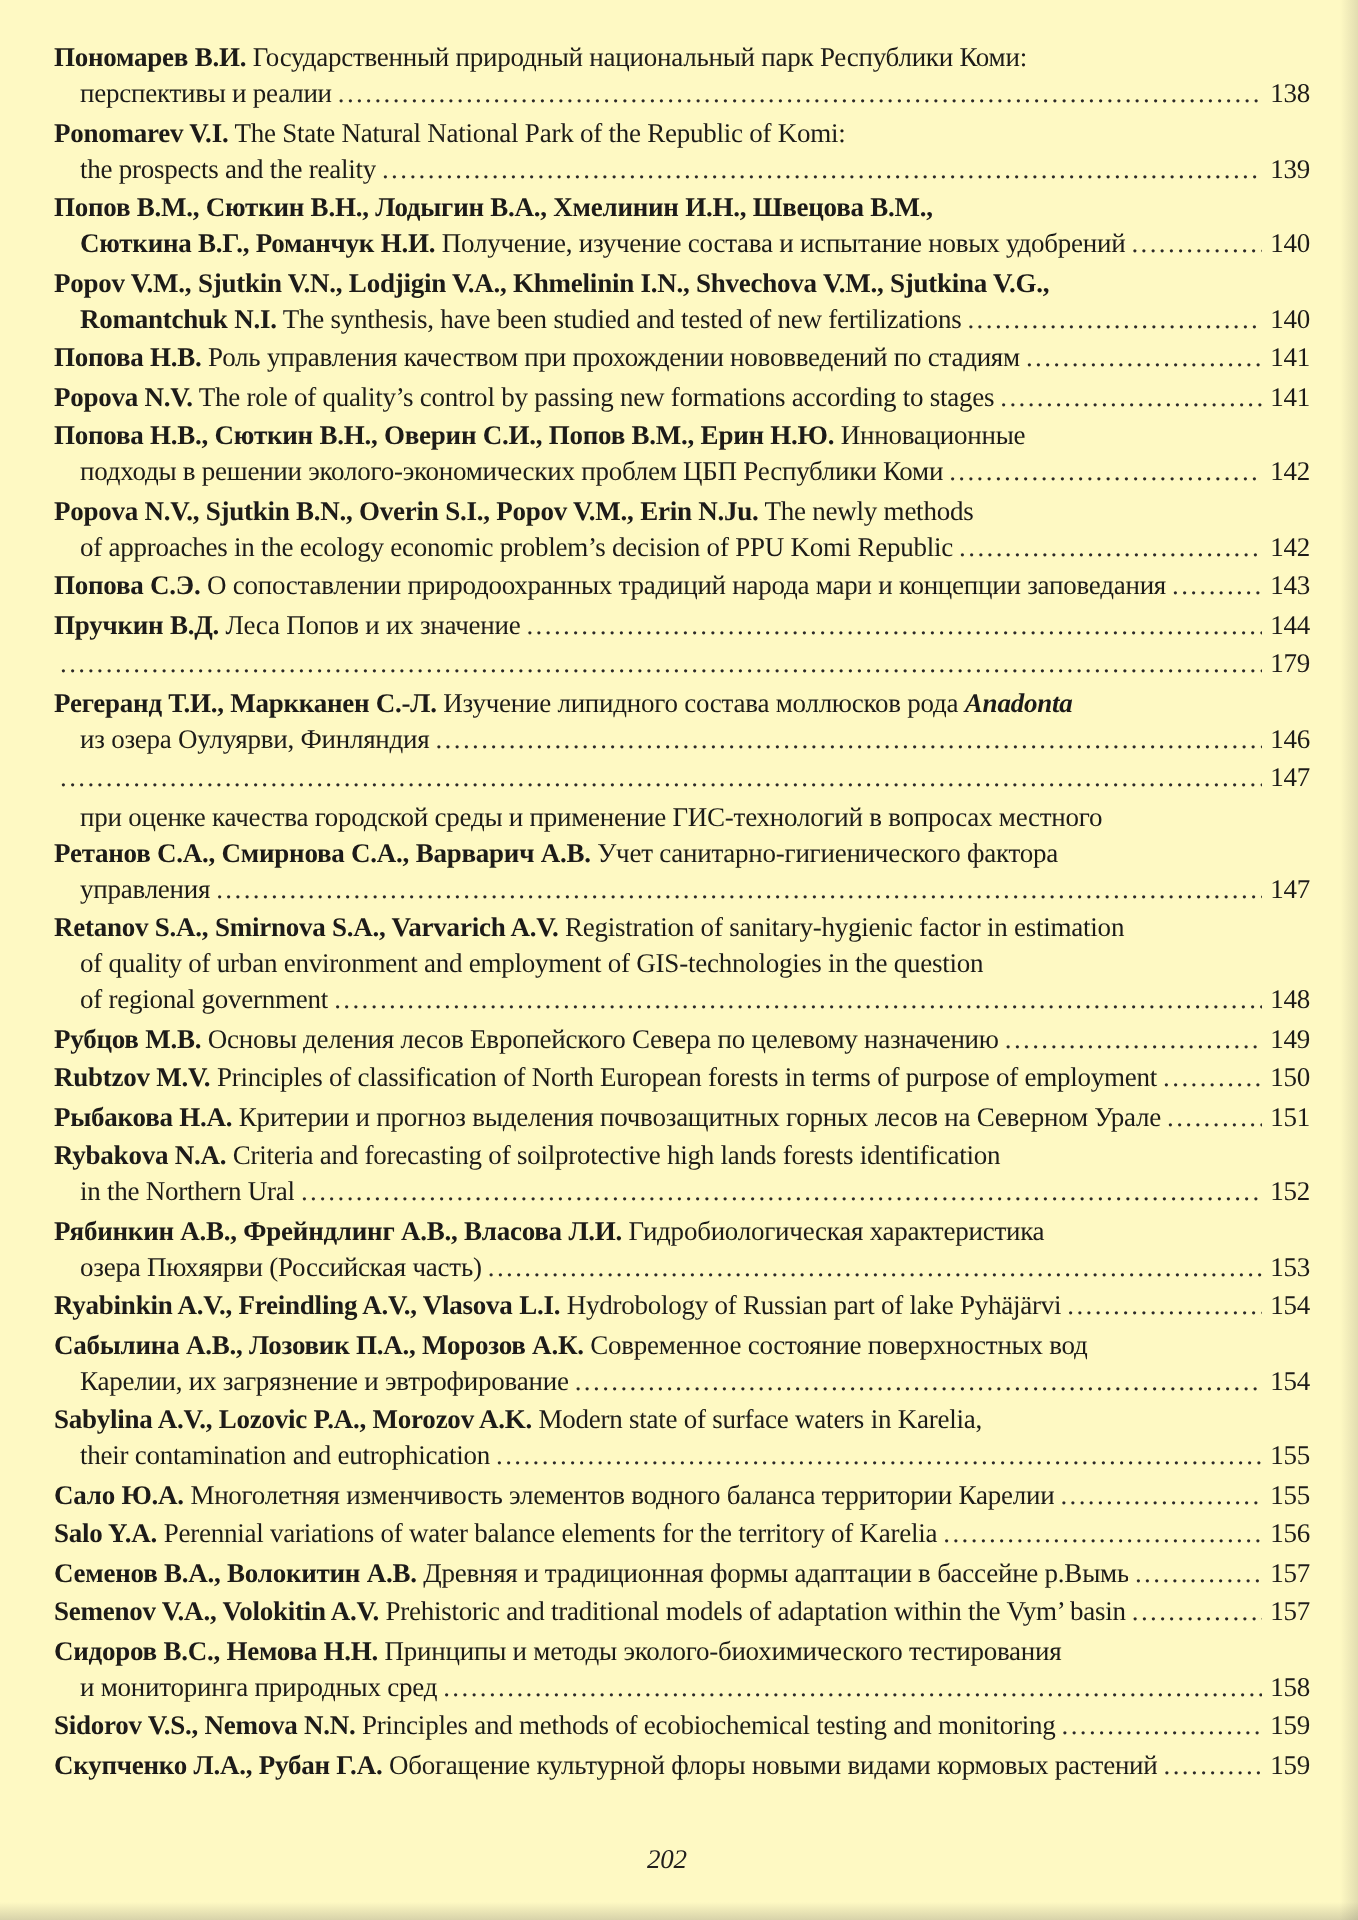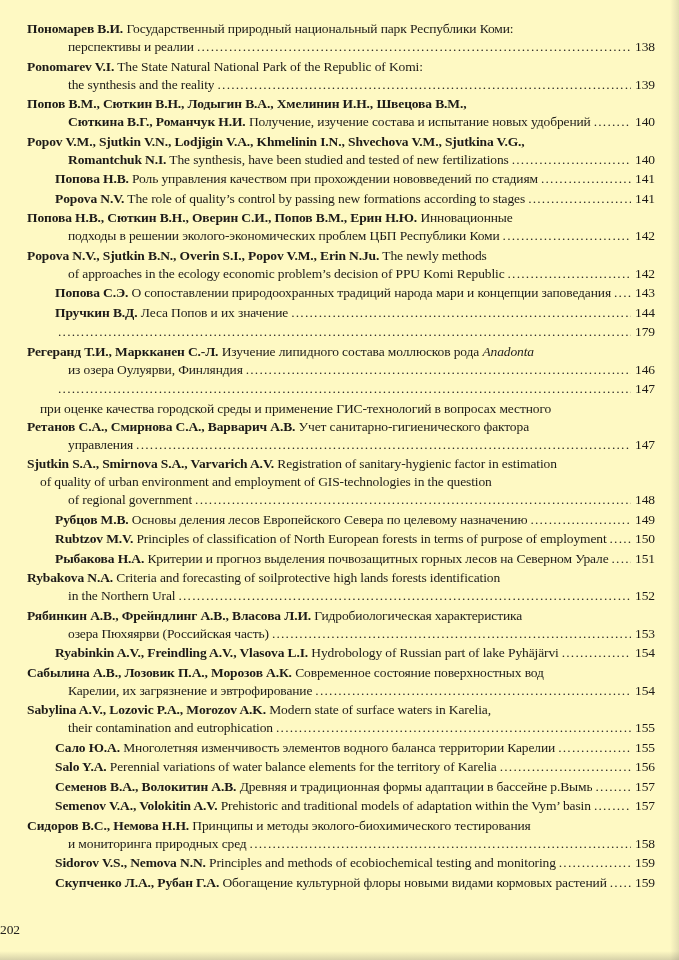"перспективы и реалии" .line.final { margin-left: 28px -> none }
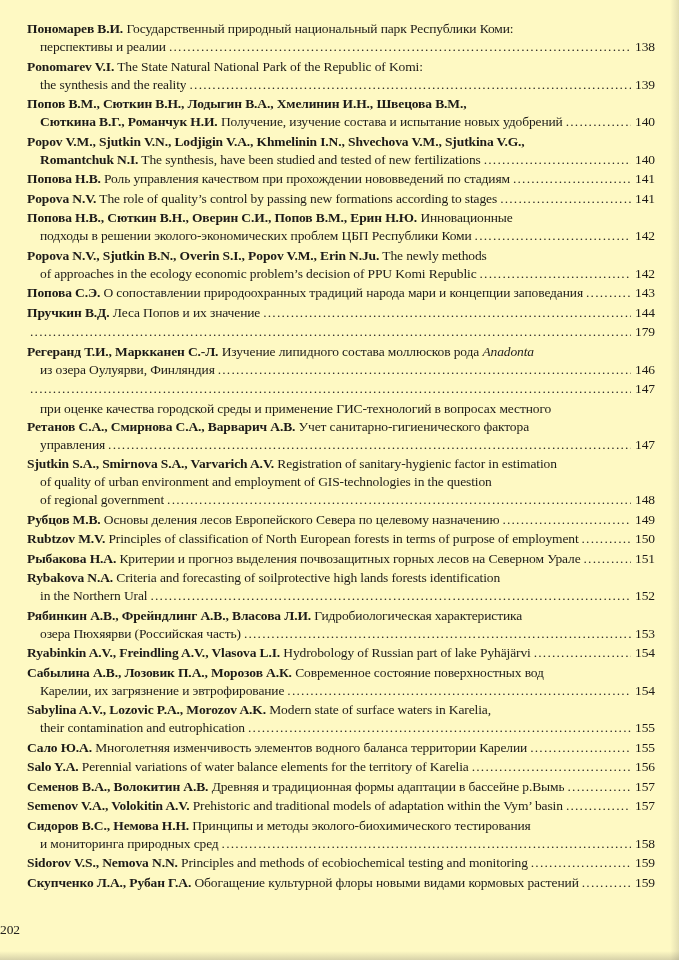"the synthesis and the reality" span { text: synthesis -> prospects }
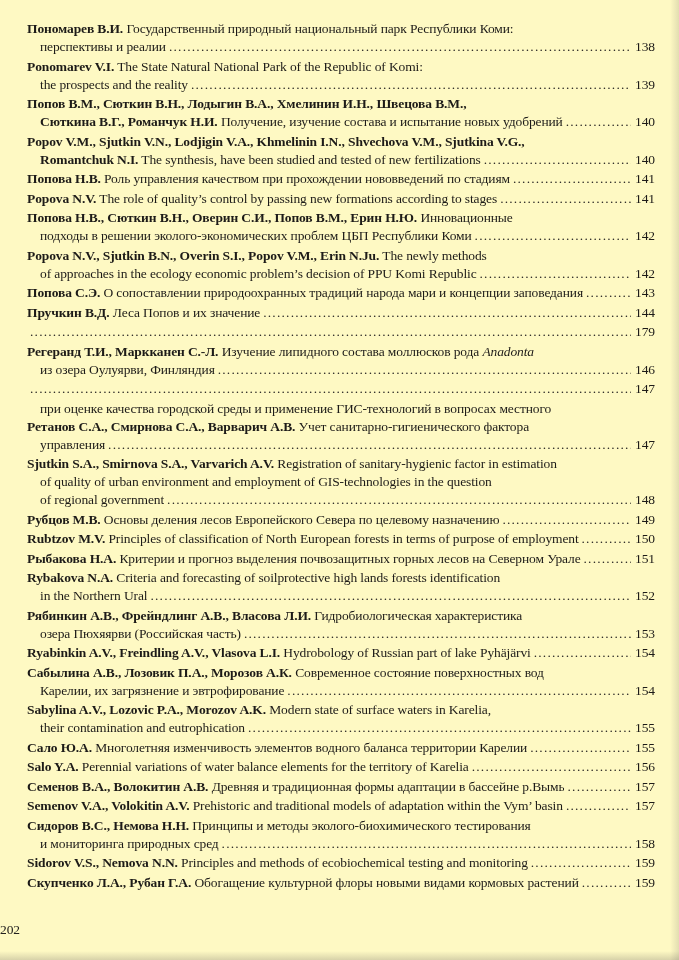"Anadonta" .i { font-weight: none -> bold }
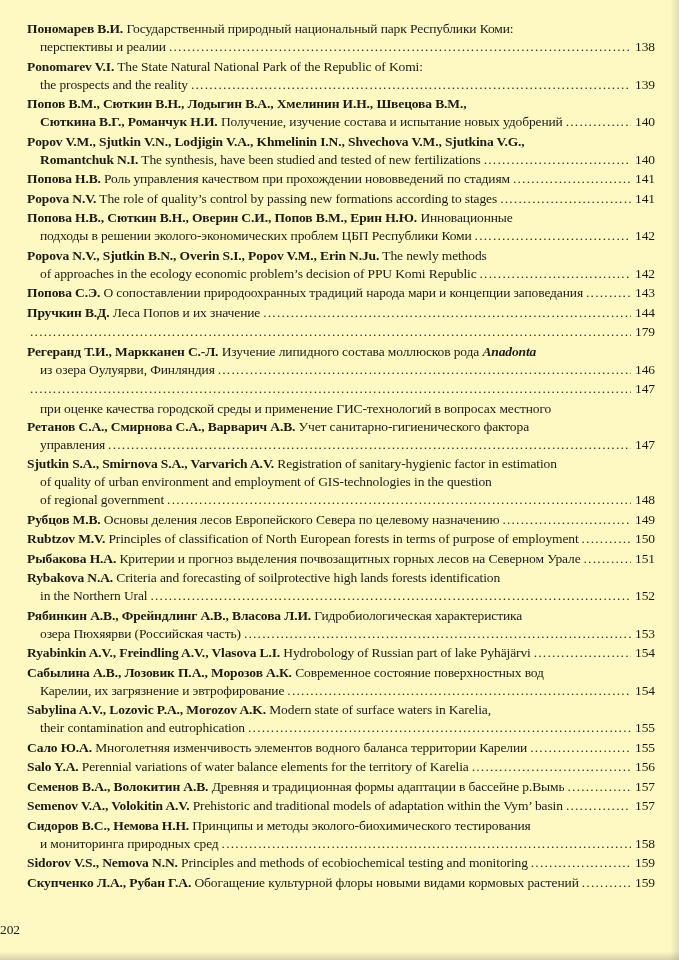"Sjutkin S.A., Smirnova S.A., Varvarich" span.b { text: Sjutkin -> Retanov }
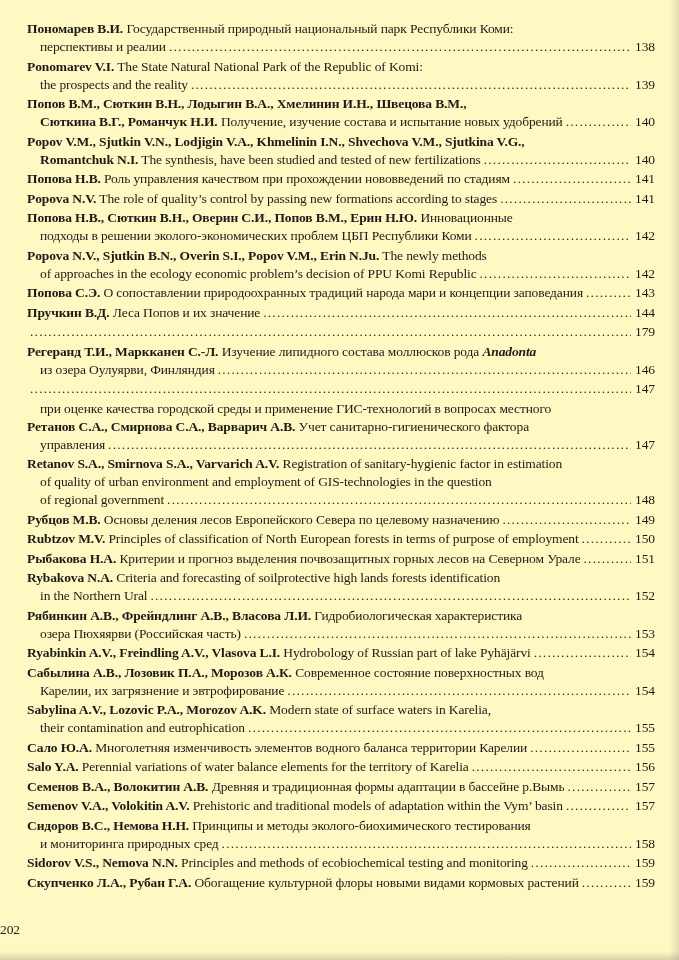"202" .footer { font-style: none -> italic; text-align: left -> center }
